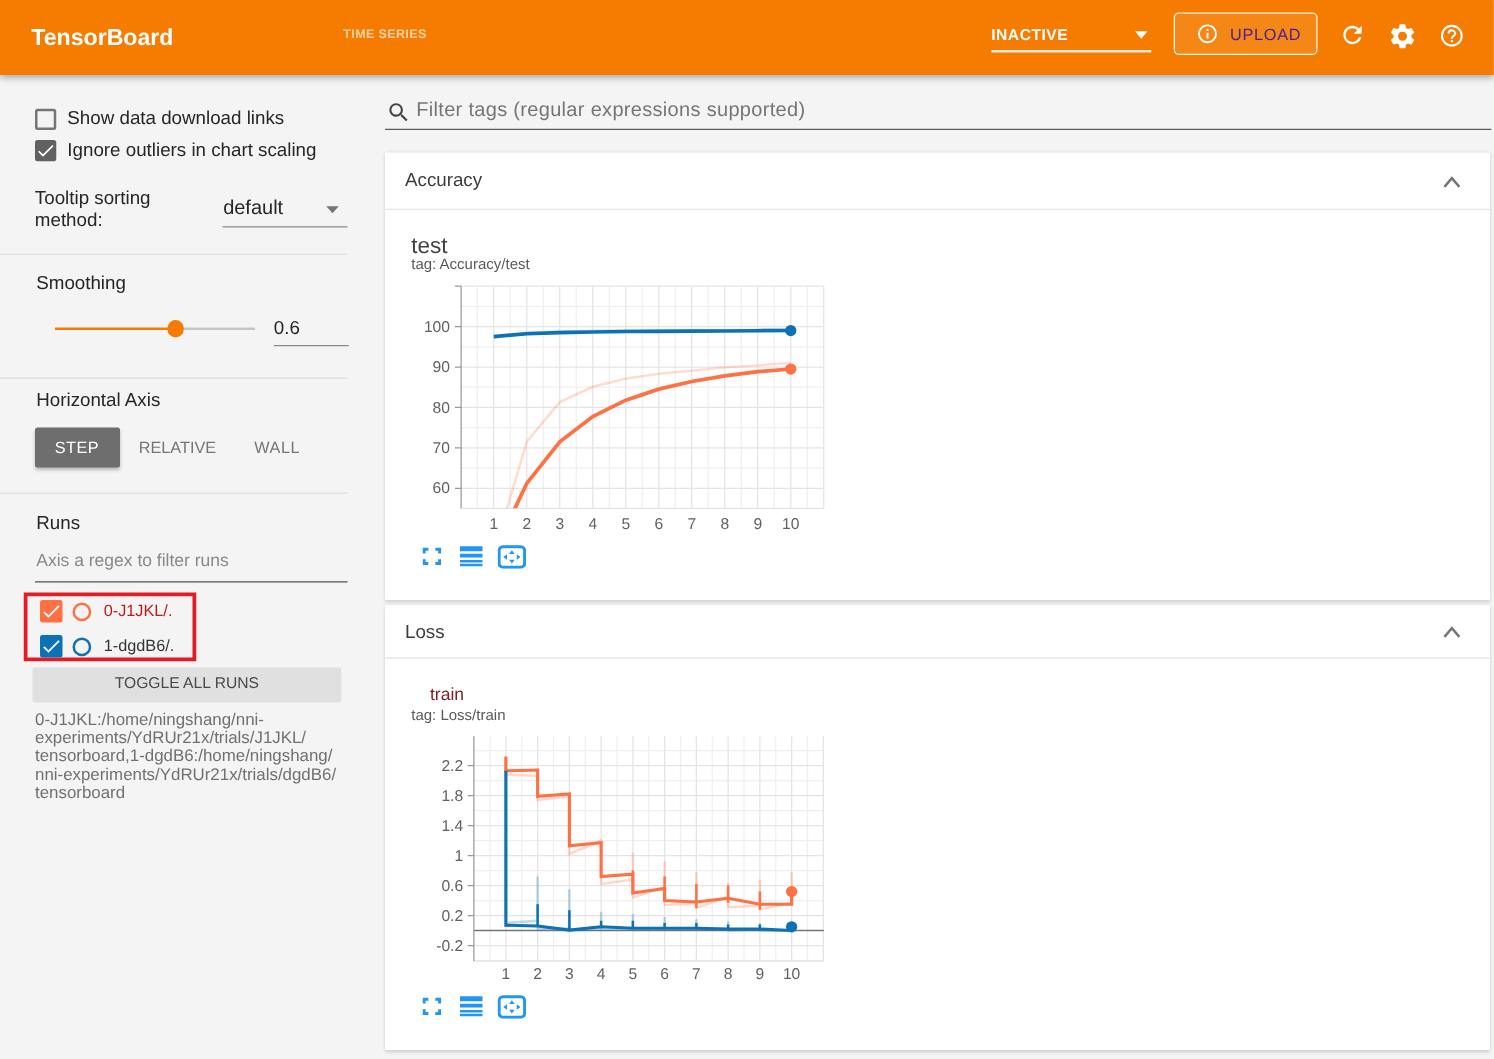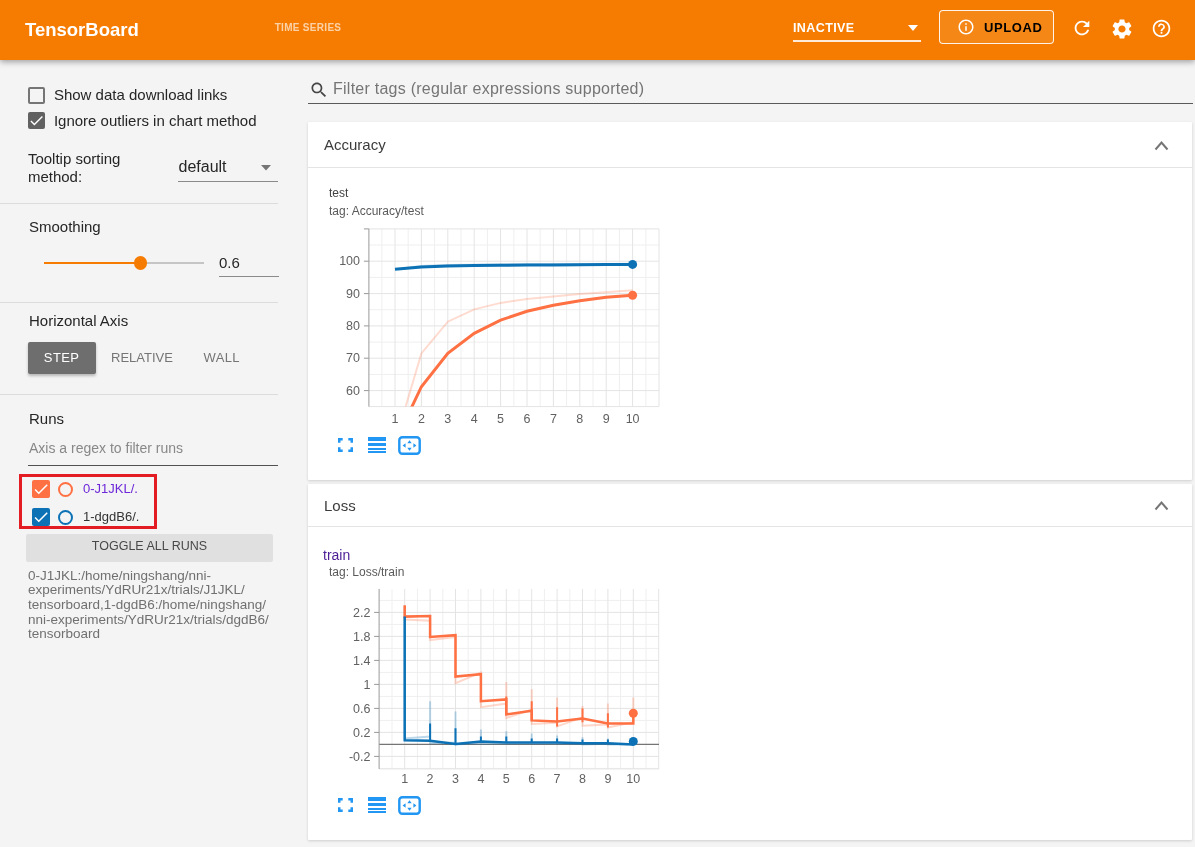"UPLOAD" div.abs { color: #000000 -> #4c1d95; font-weight: bold -> normal }
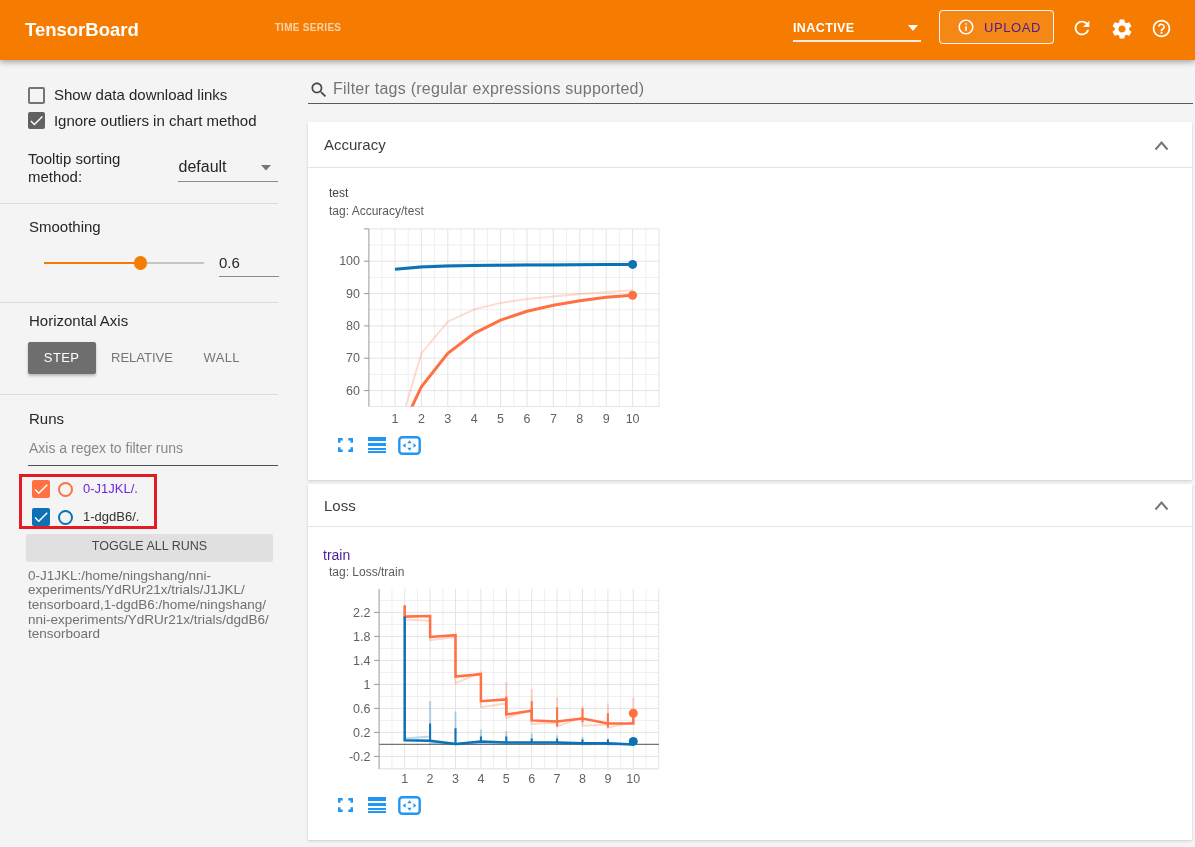"Ignore outliers in chart method" div.abs { text: method -> scaling }
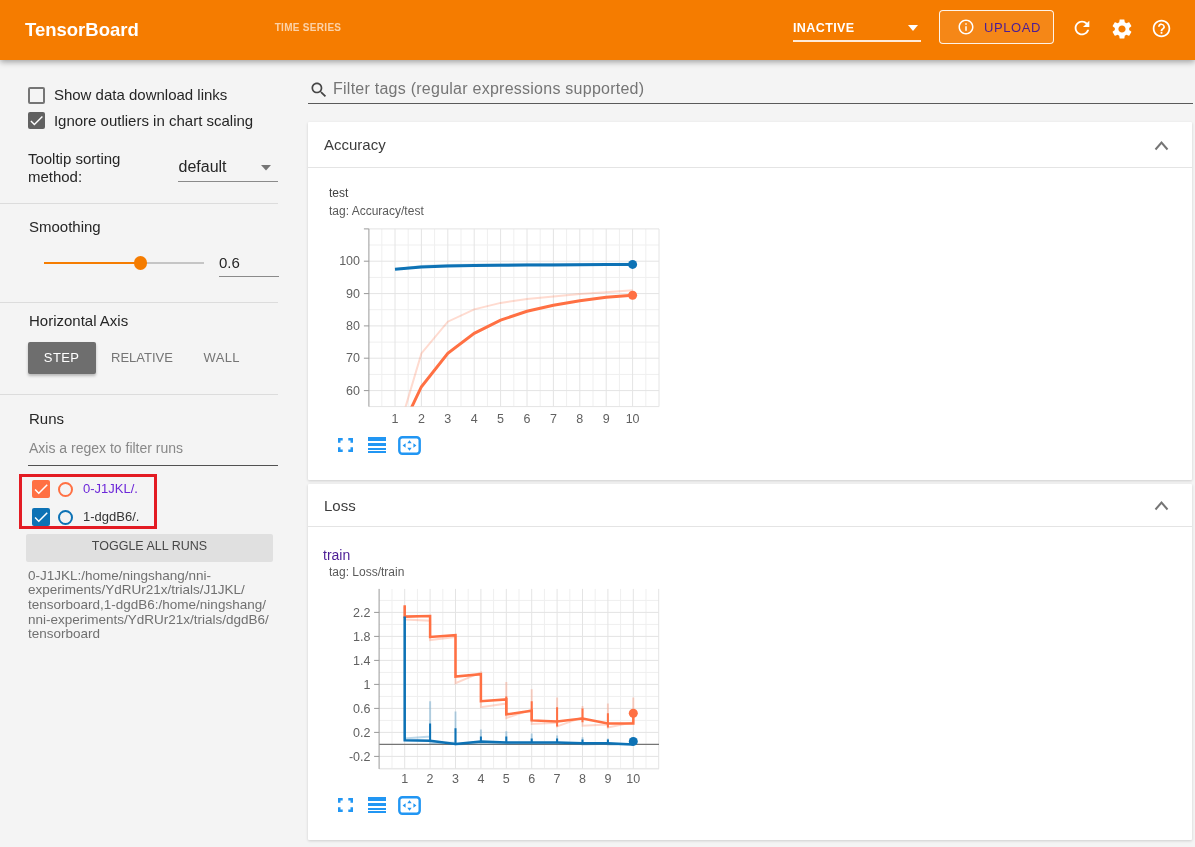"test" div.abs { font-size: 12px -> 18px }
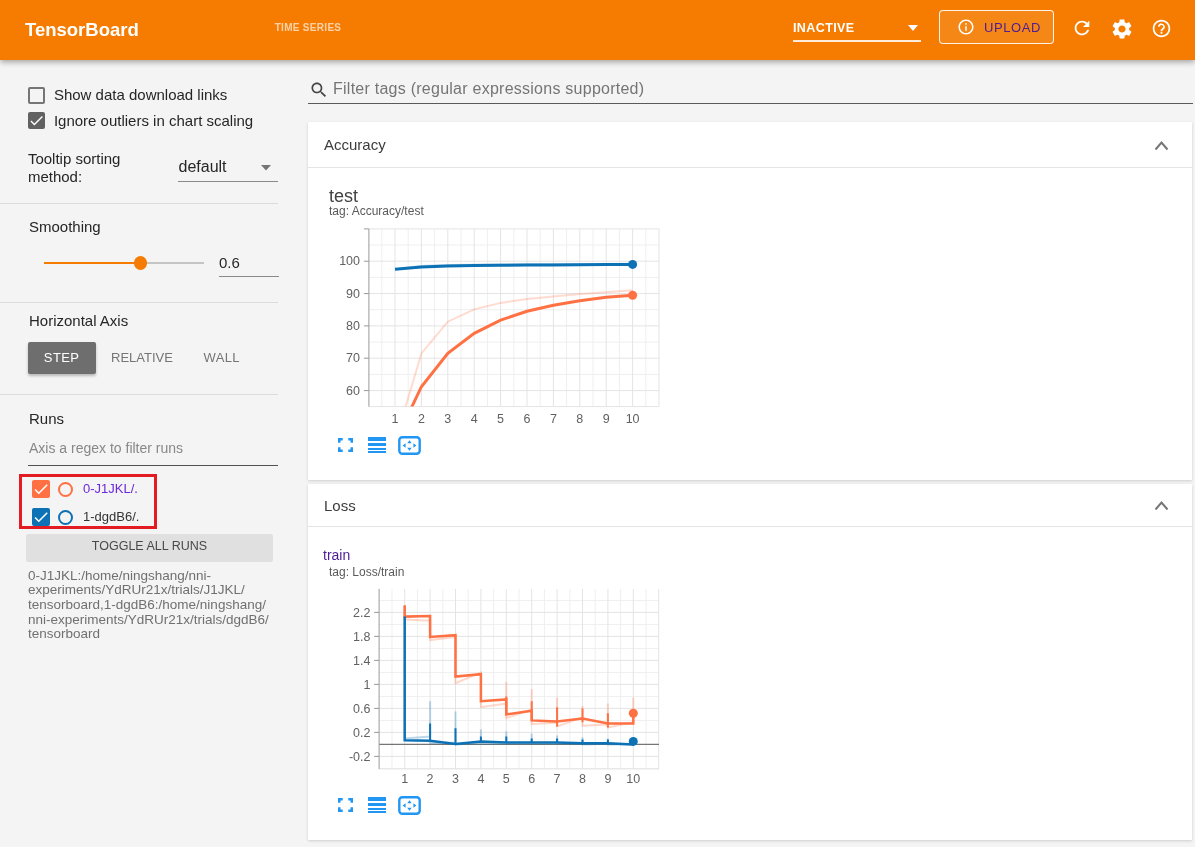"0-J1JKL/." div.abs { color: #6d28d9 -> #b91c1c }
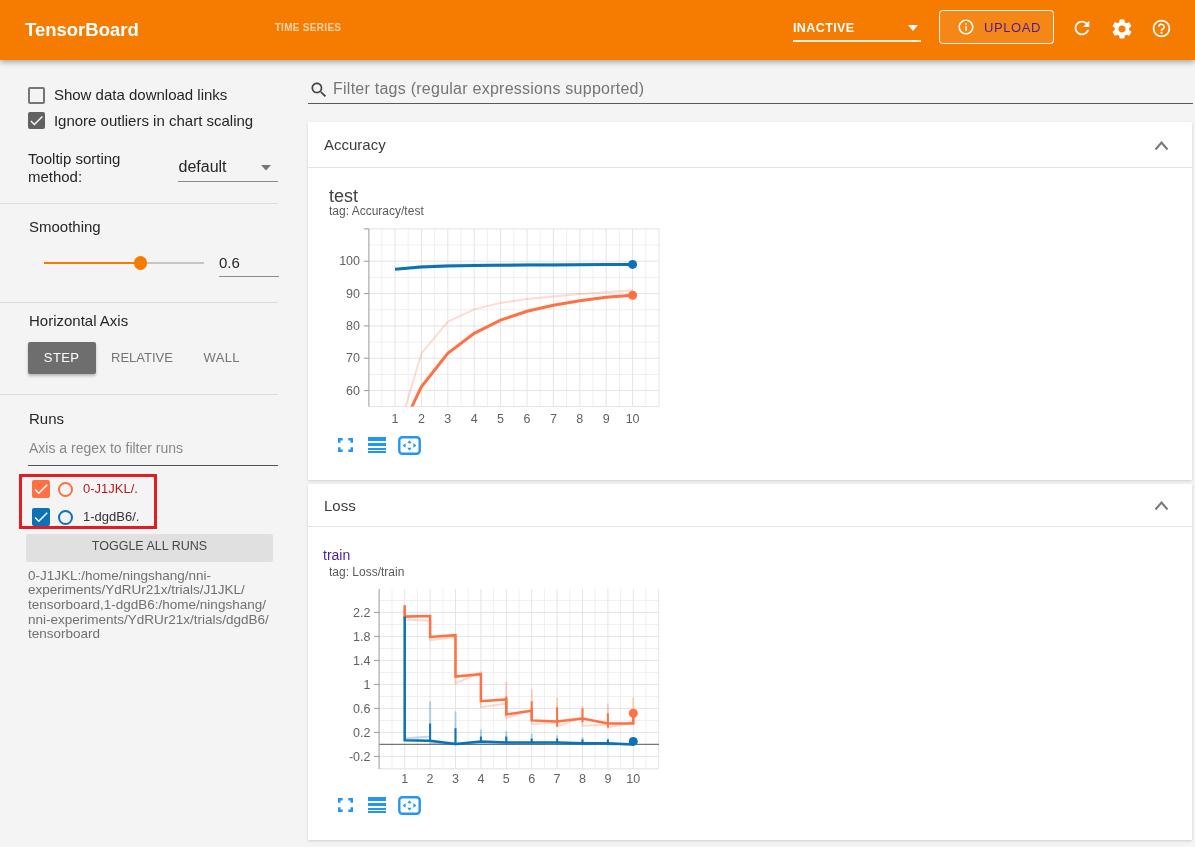"train" div.abs { color: #4c1d95 -> #7f1d1d; left: 323px -> 344px }
